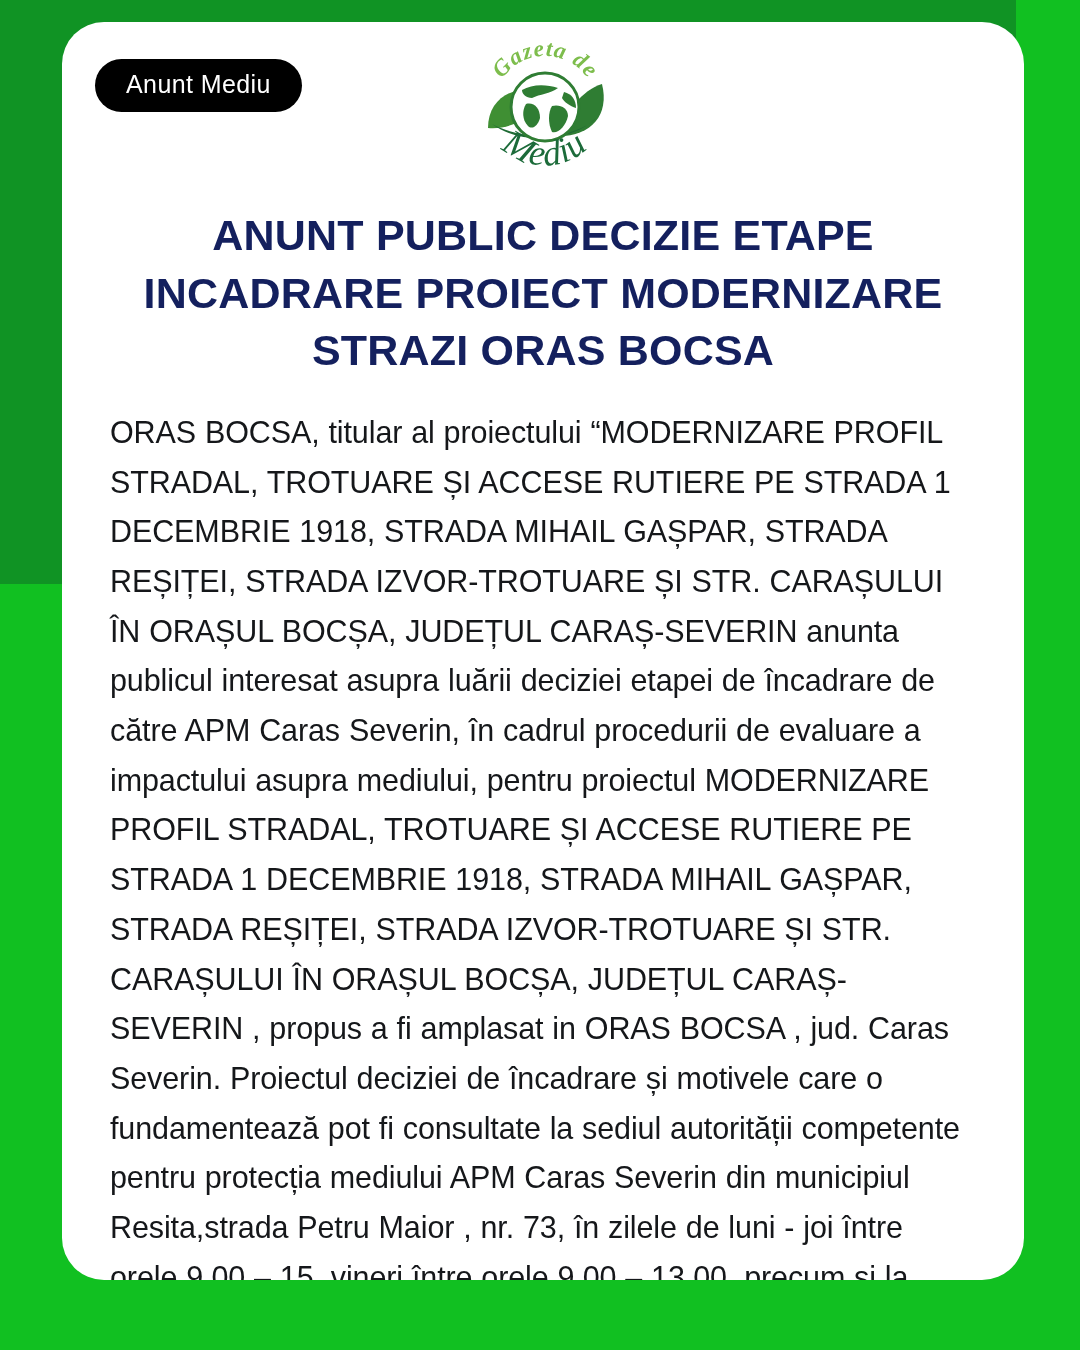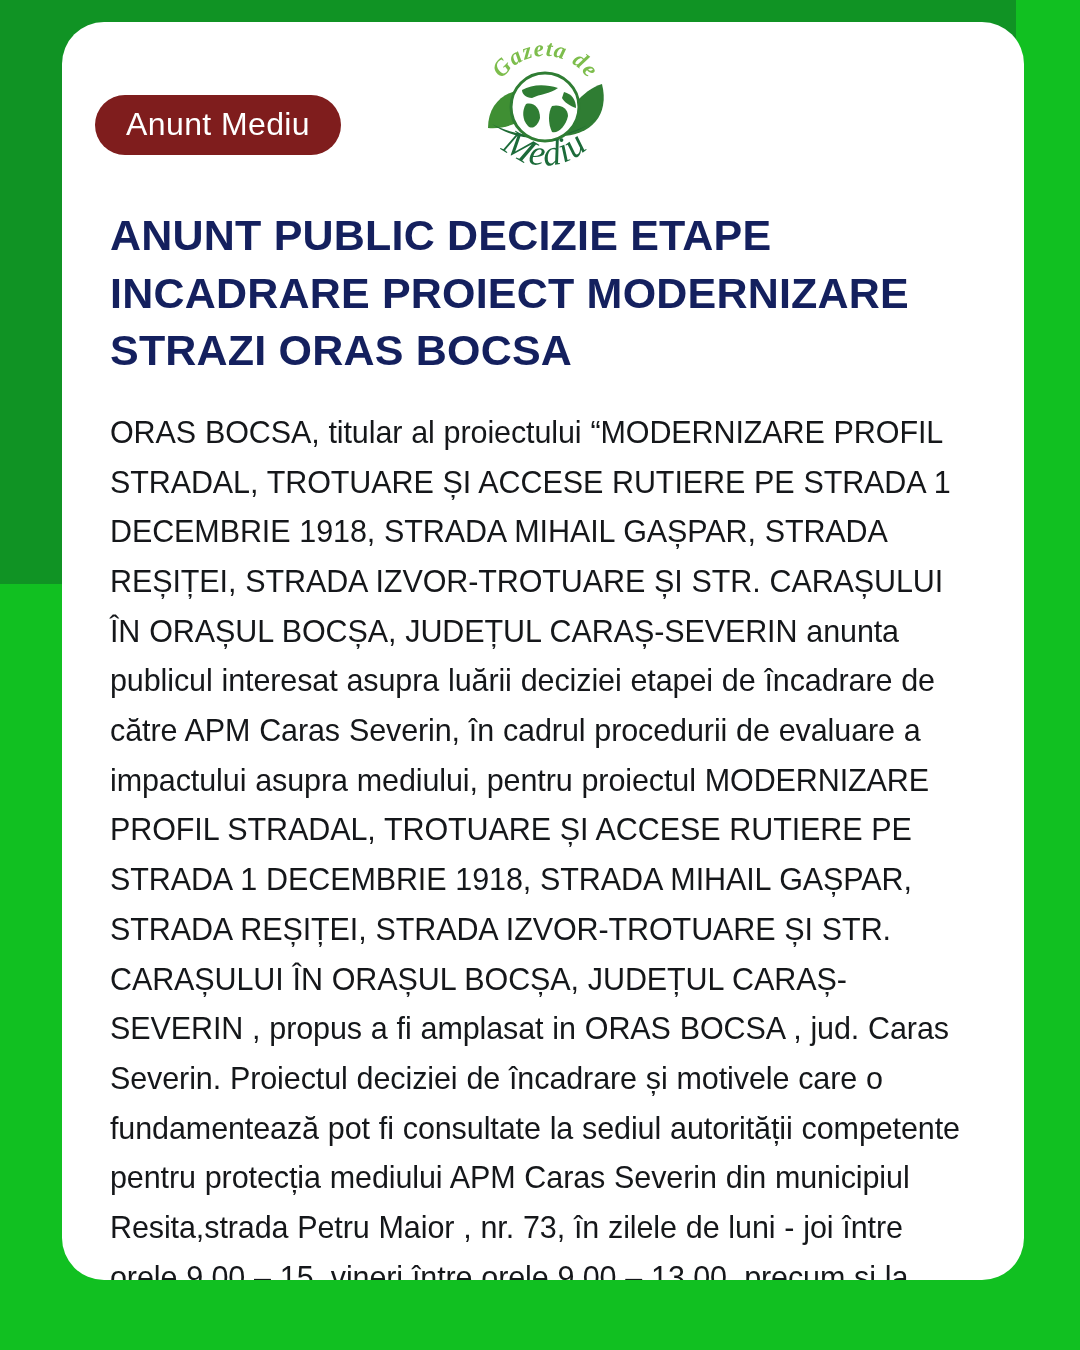"Anunt Mediu" .badge { background: #7f1d1d -> #000000; font-size: 32px -> 25px; margin-top: 36px -> none }
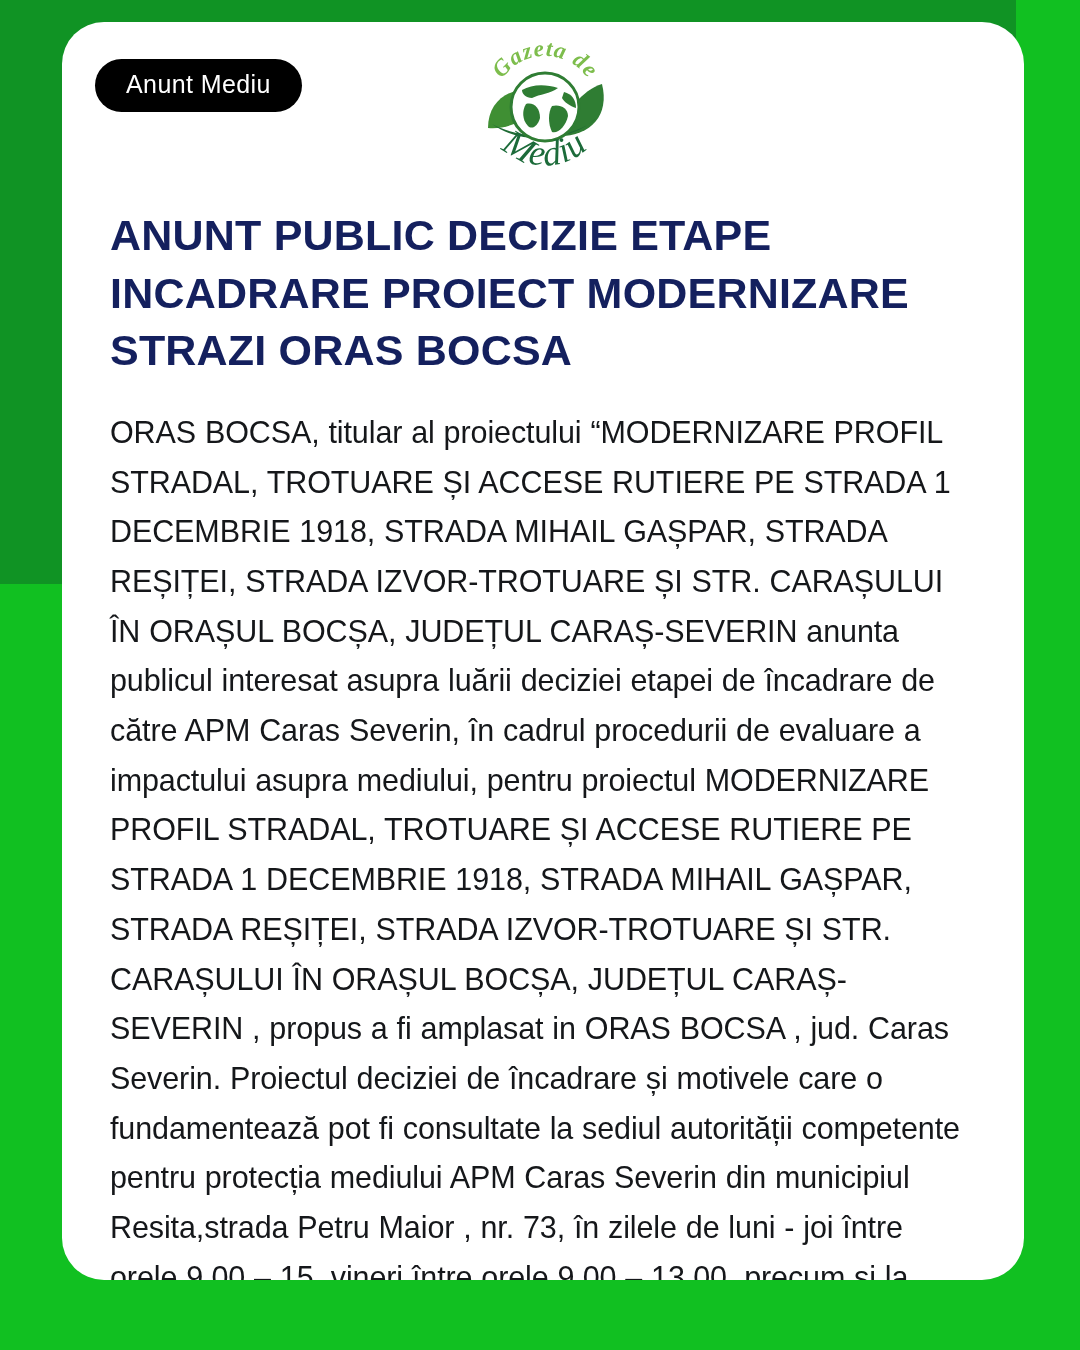"ANUNT PUBLIC DECIZIE ETAPE INCADRARE" .title { text-align: none -> center }
